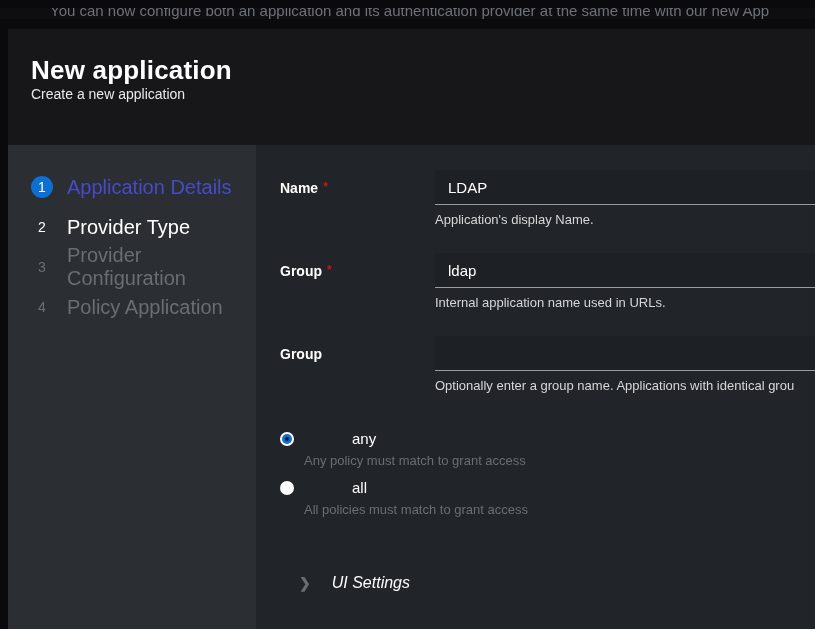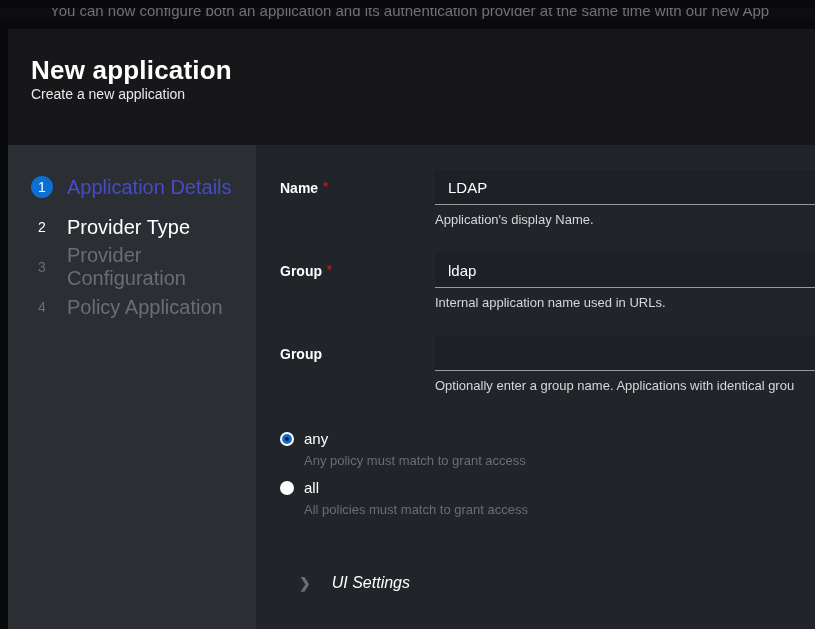"any" .radio-label { margin-left: none -> 48px }
